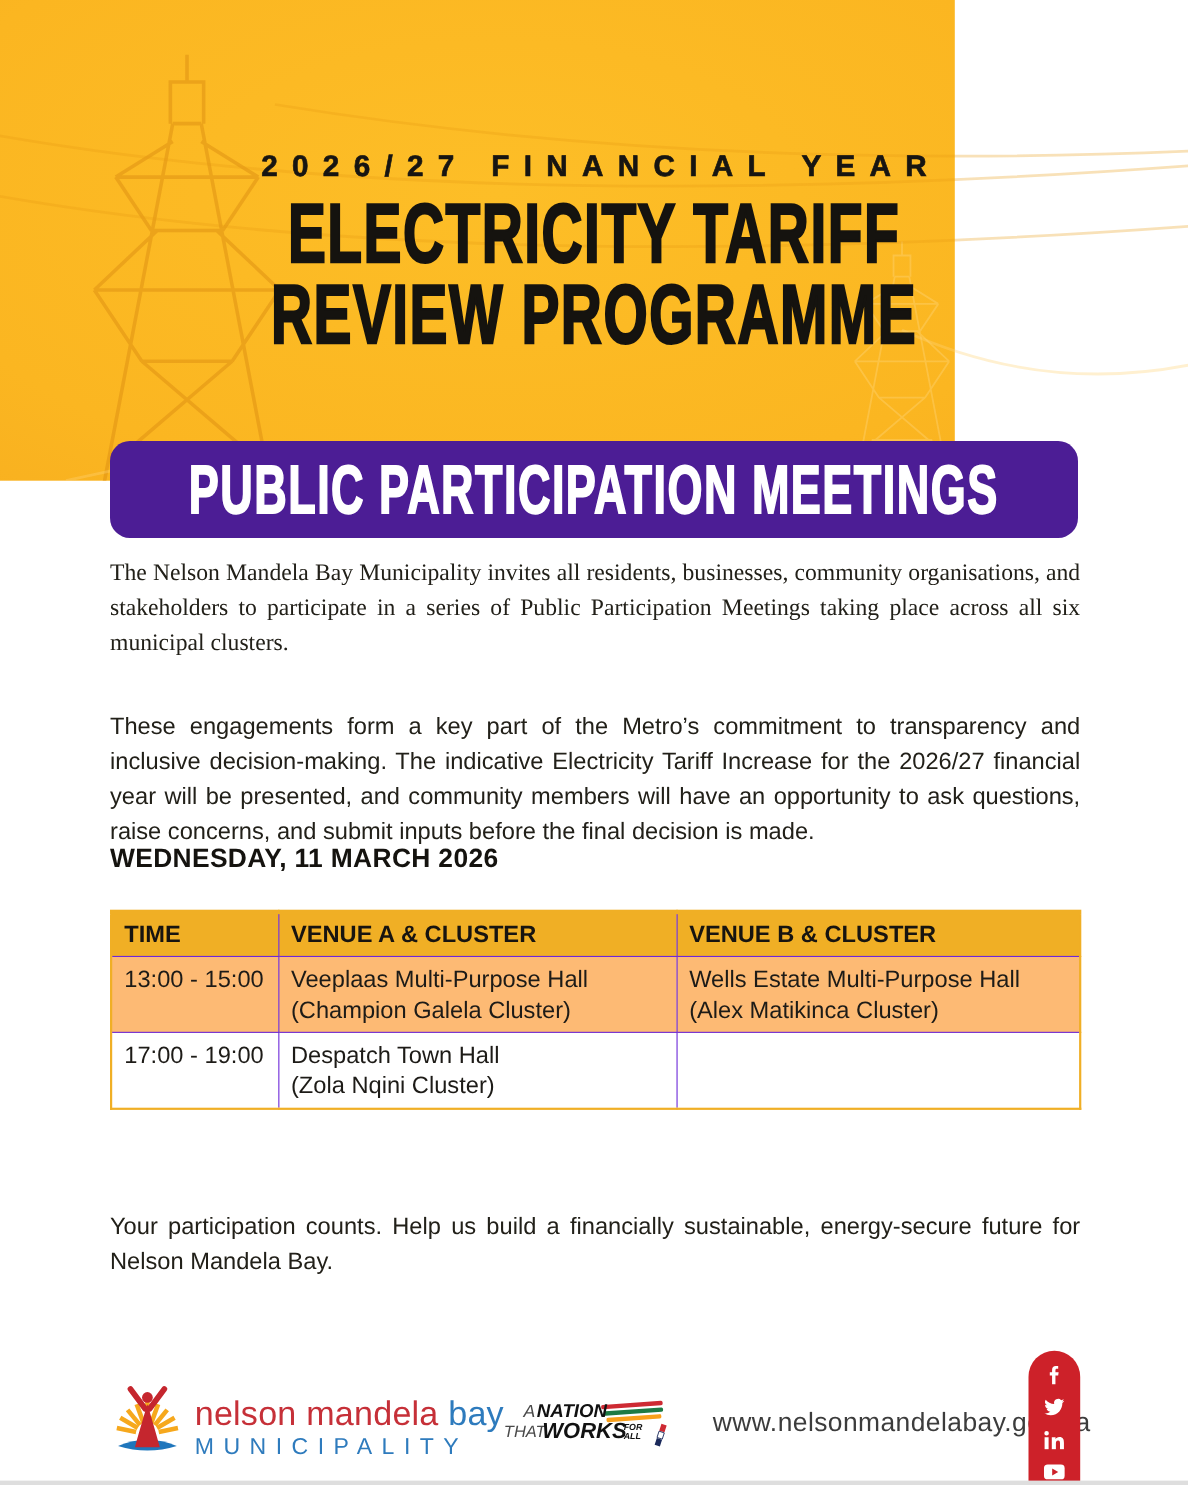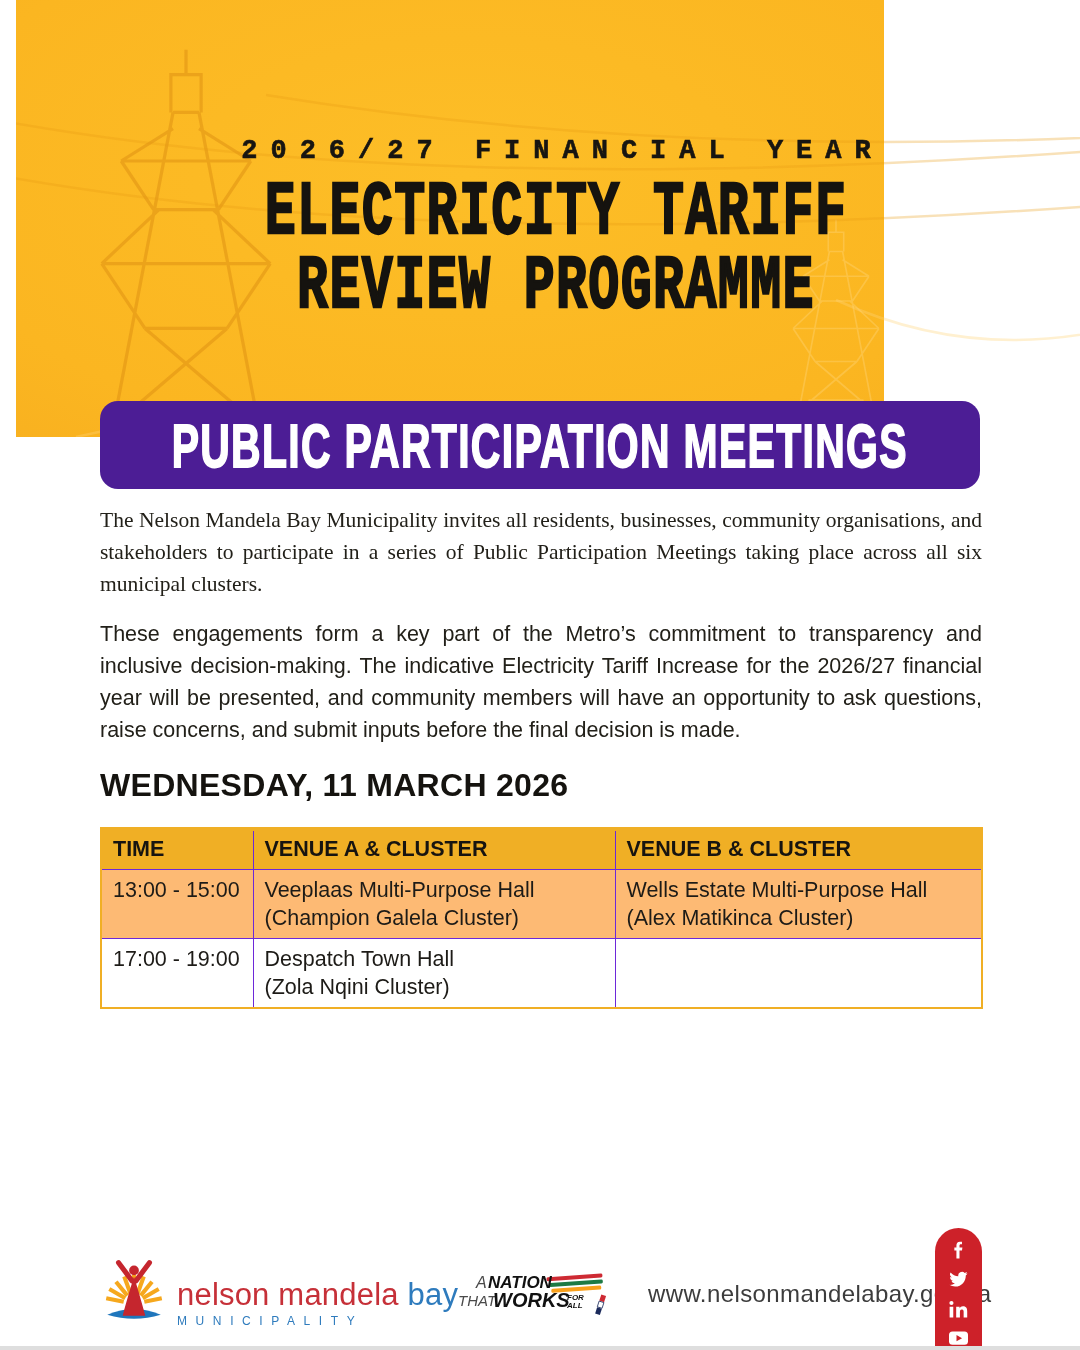"2026/27 FINANCIAL YEAR" .hero { font-family: Liberation Mono, monospace -> none; left: 16px -> 0 }
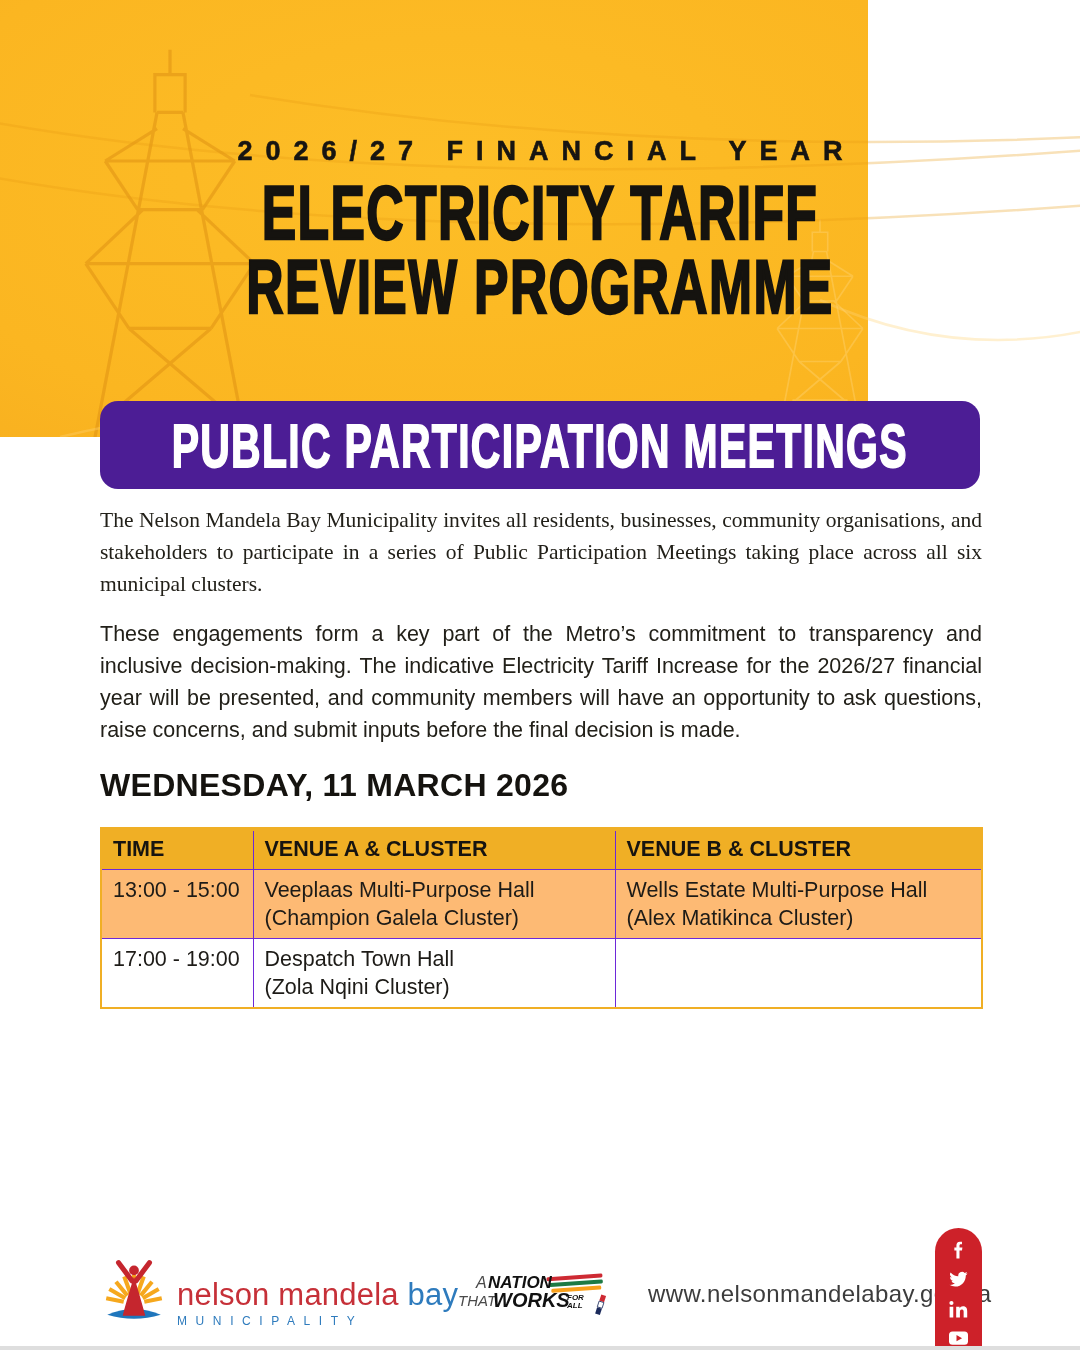"These engagements form a key" .p2 { top: 618px -> 644px }
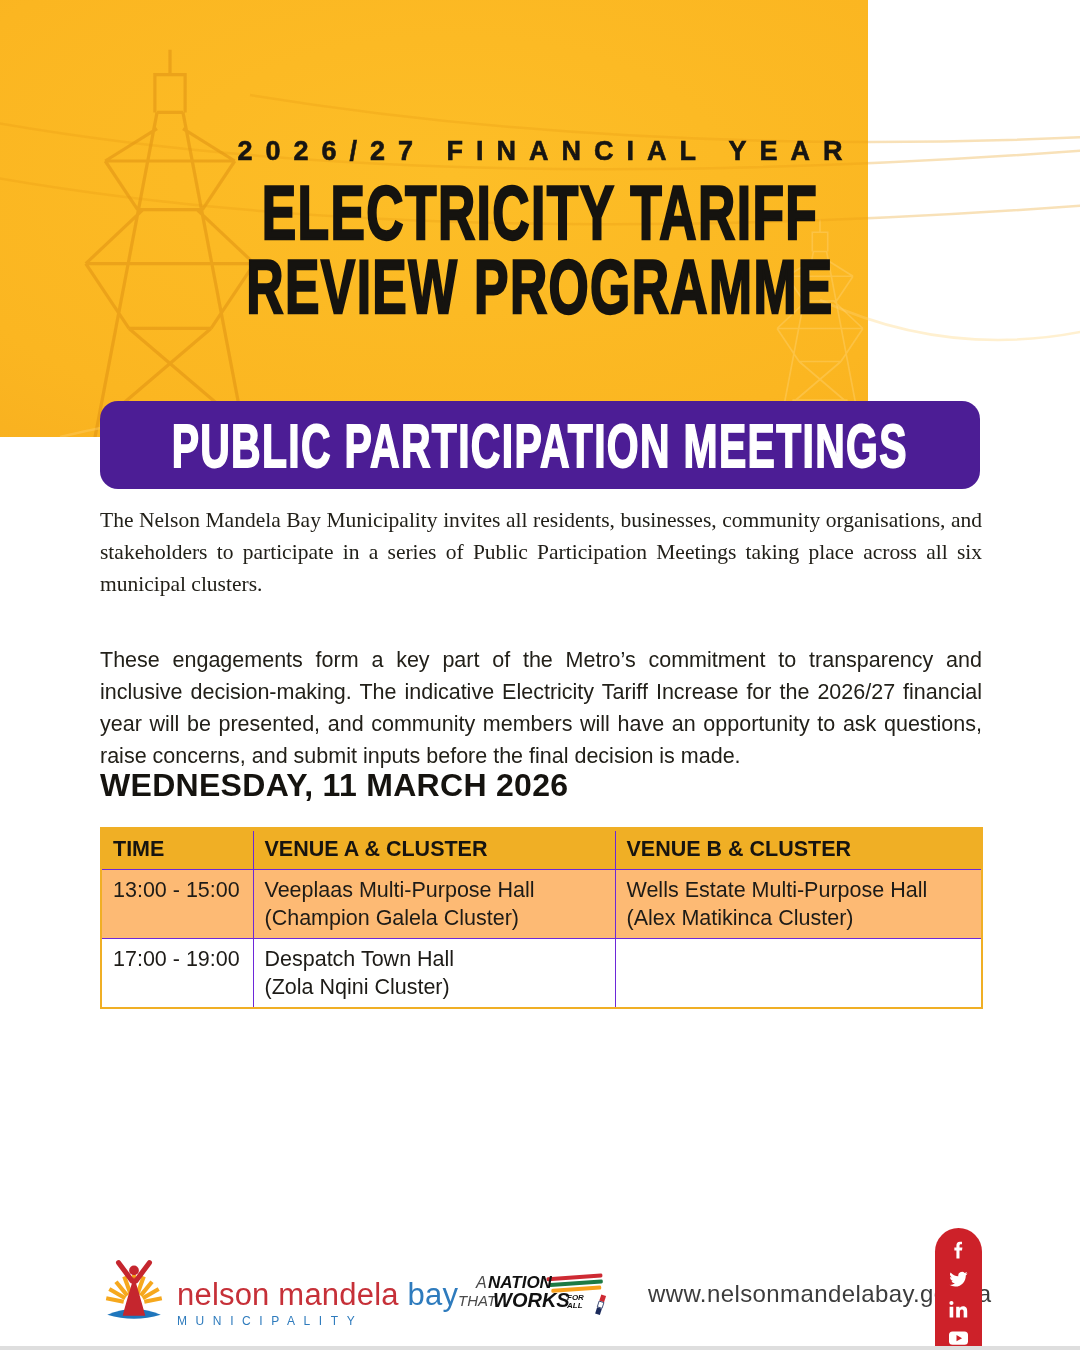"WEDNESDAY, 11 MARCH 2026" .date-heading { font-size: 32px -> 24px }
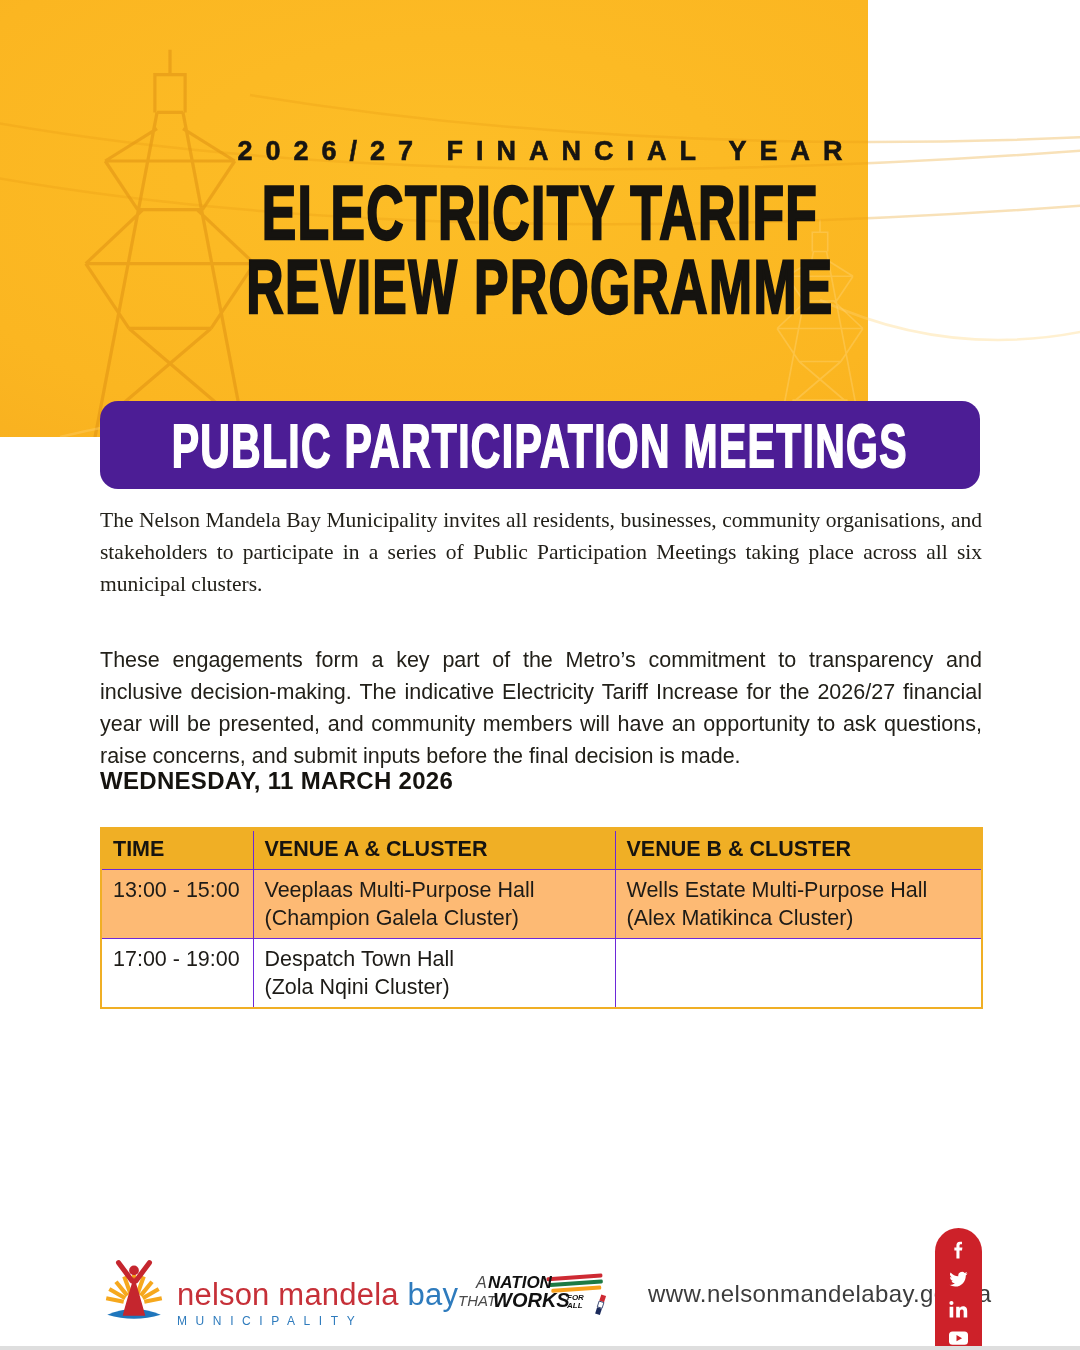"Your participation counts. Help us" p.para { html: none -> <p>Your participation counts. Help us build a financially sustainable, energy-secure future for Nelson Mandela Bay.</p> }
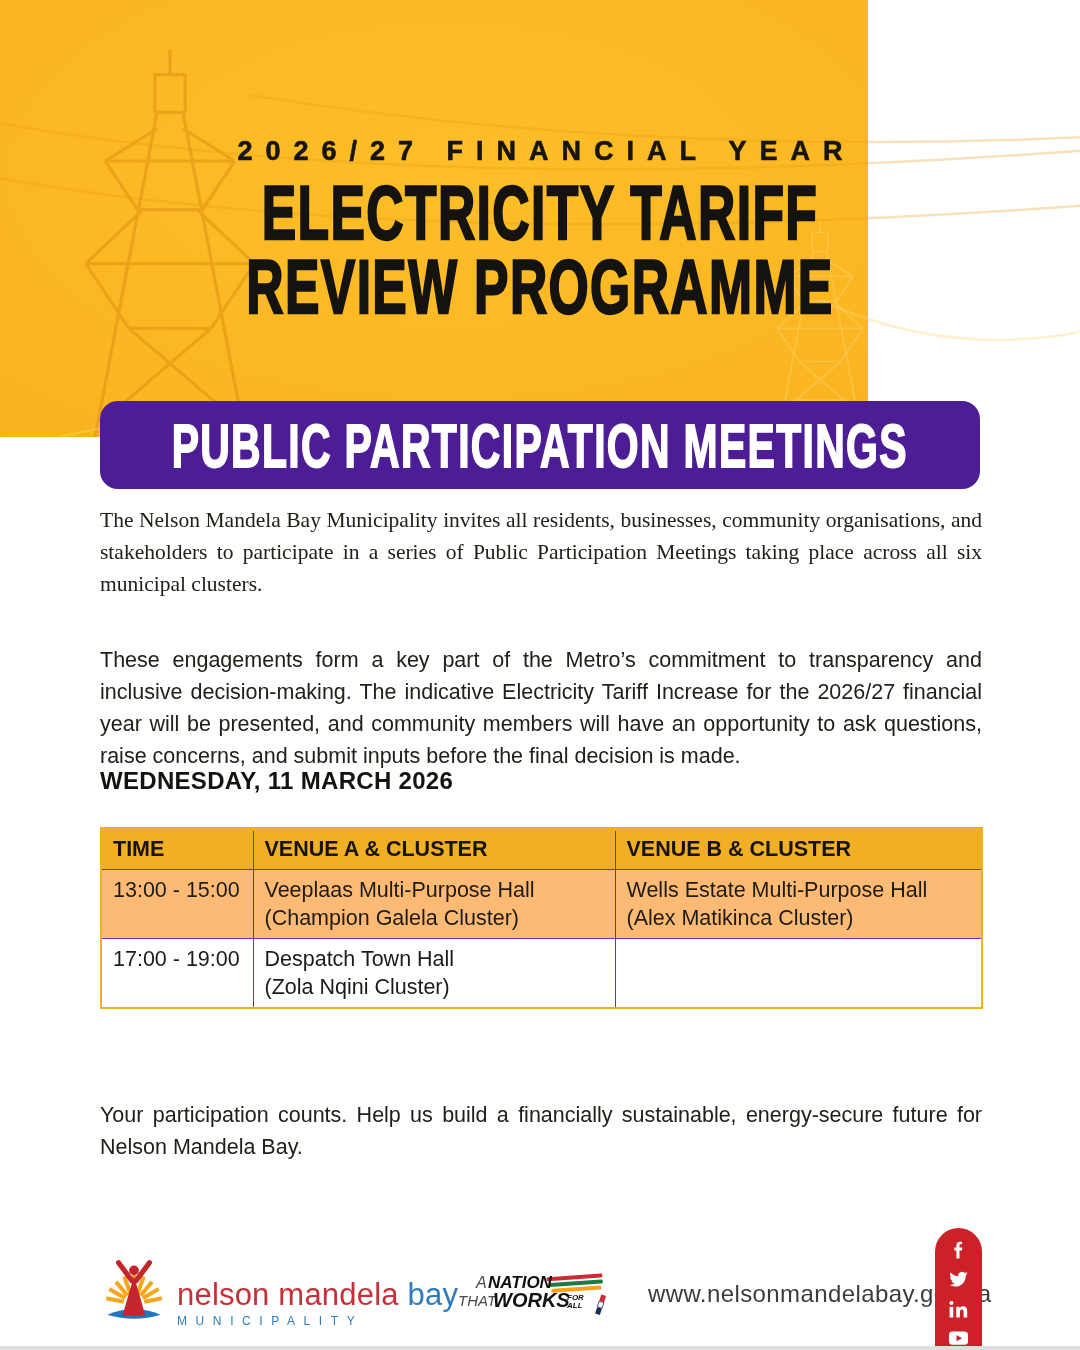"MUNICIPALITY" .nmb-sub { font-size: 12px -> 21px }
